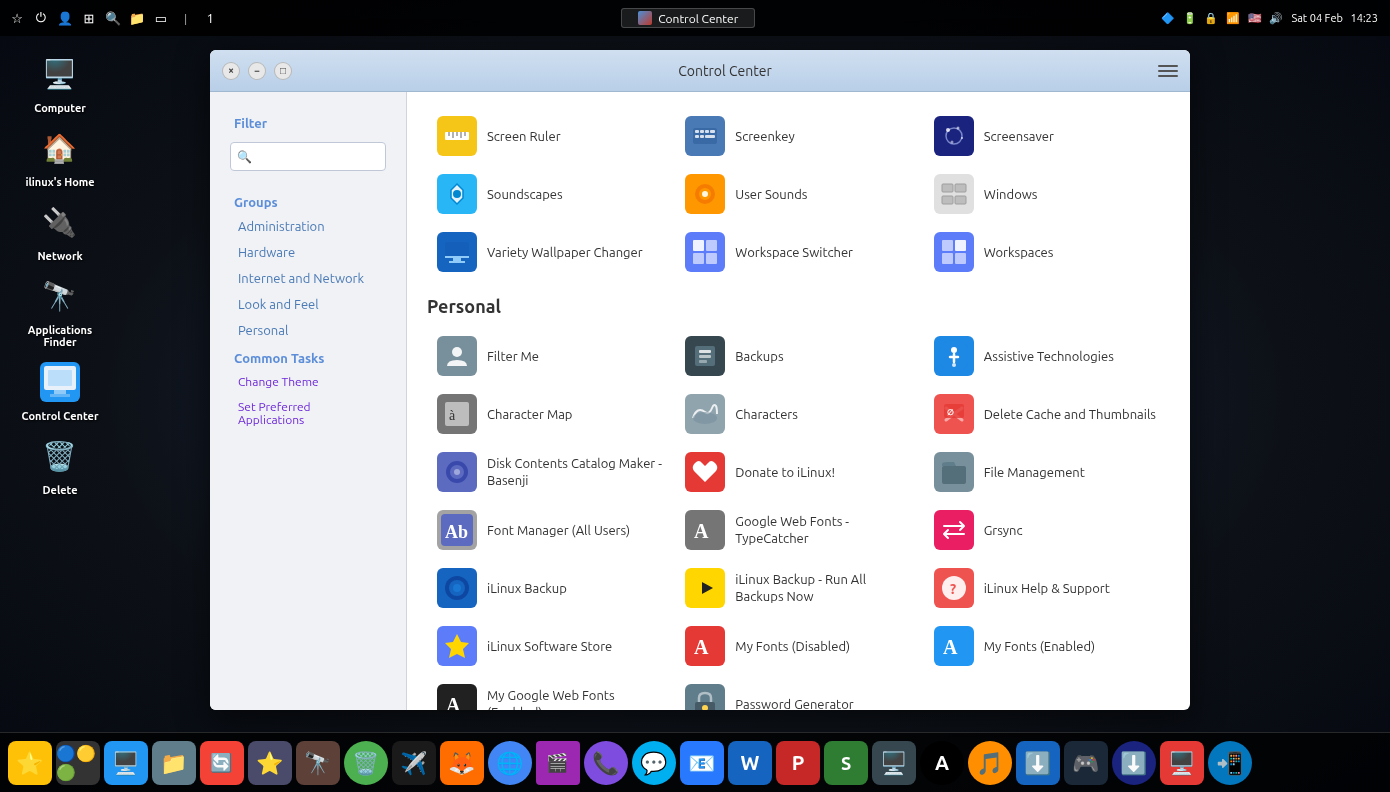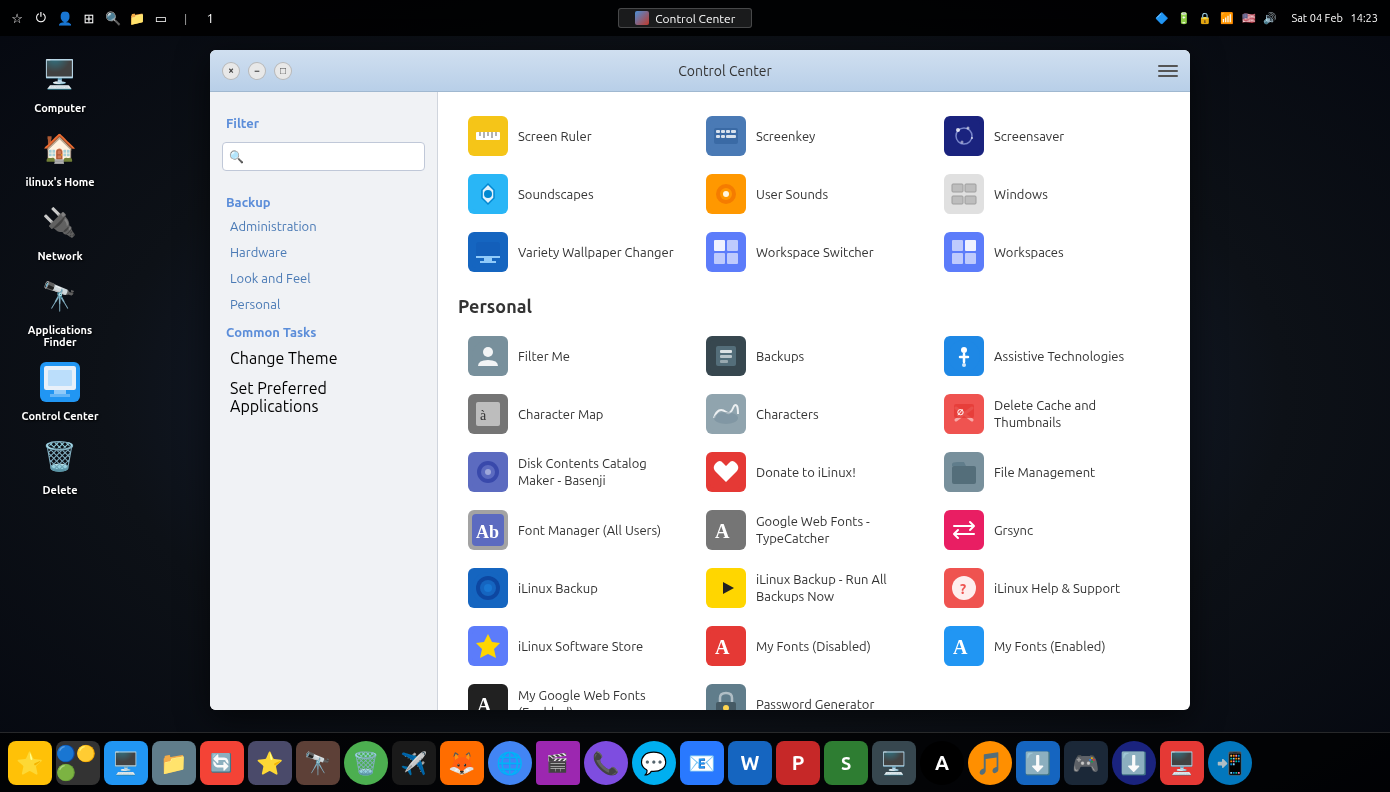"Sat 04 Feb 14:23" span { margin-left: 6px -> none }
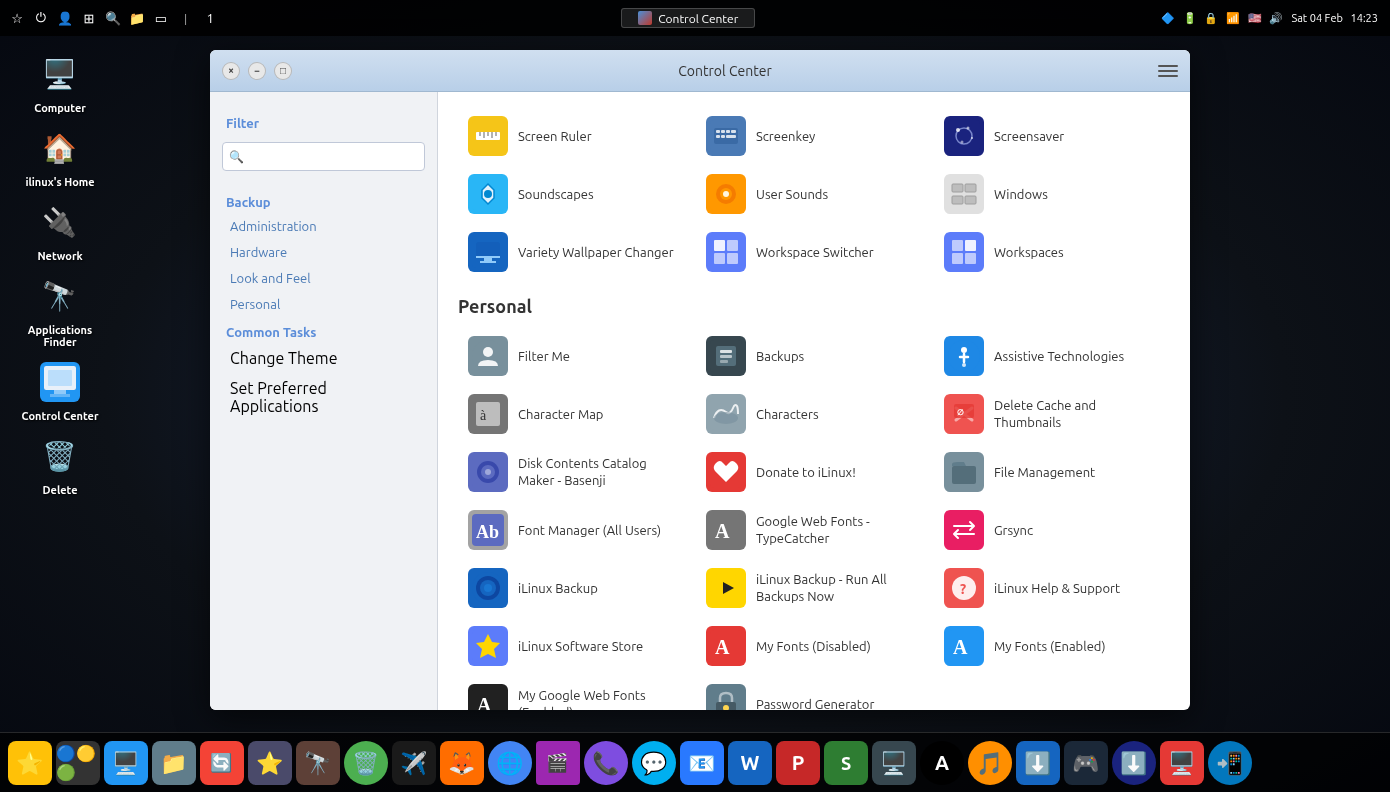"Filter" .sidebar { padding: 16px 0 -> 16px 8px; width: 228px -> 197px }
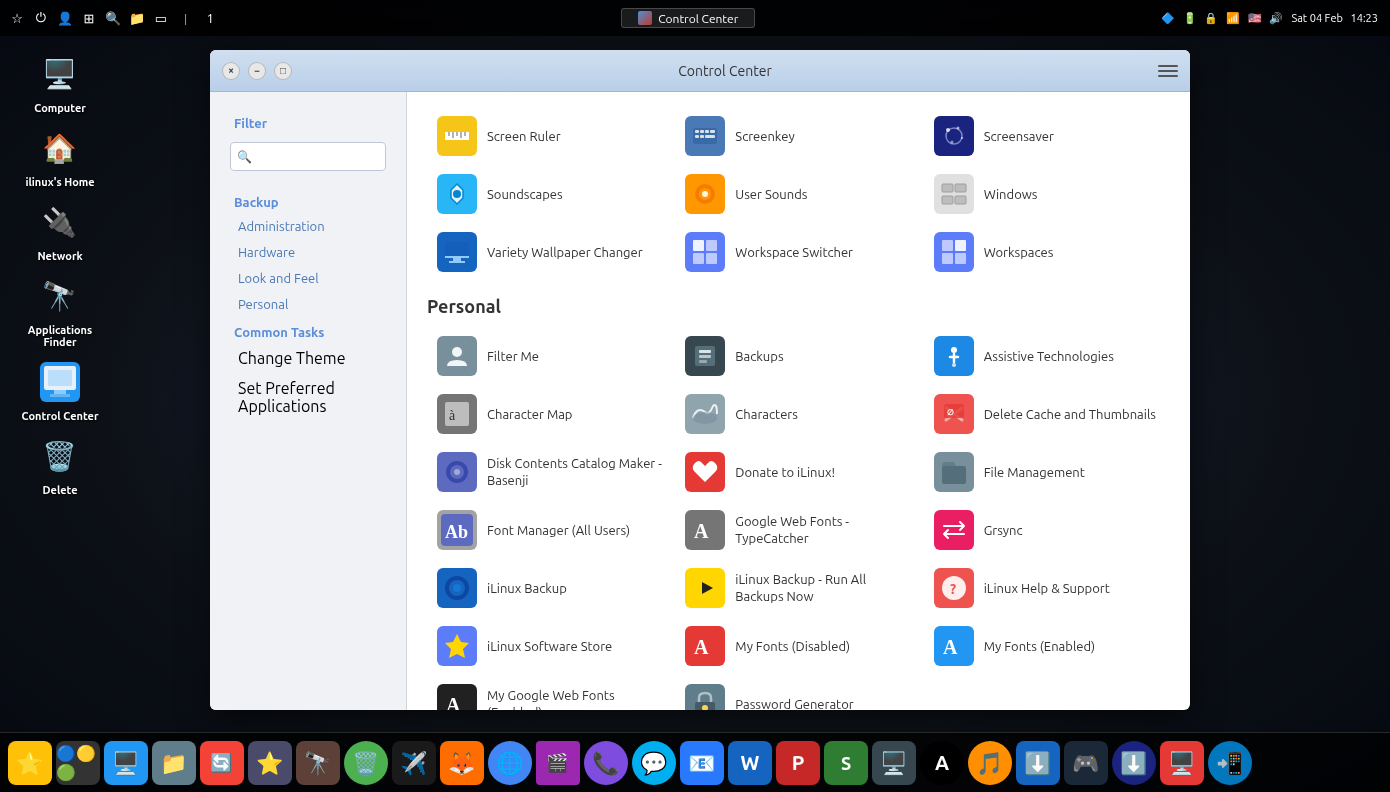"Backup" div.sidebar-section-title { text: Backup -> Groups }
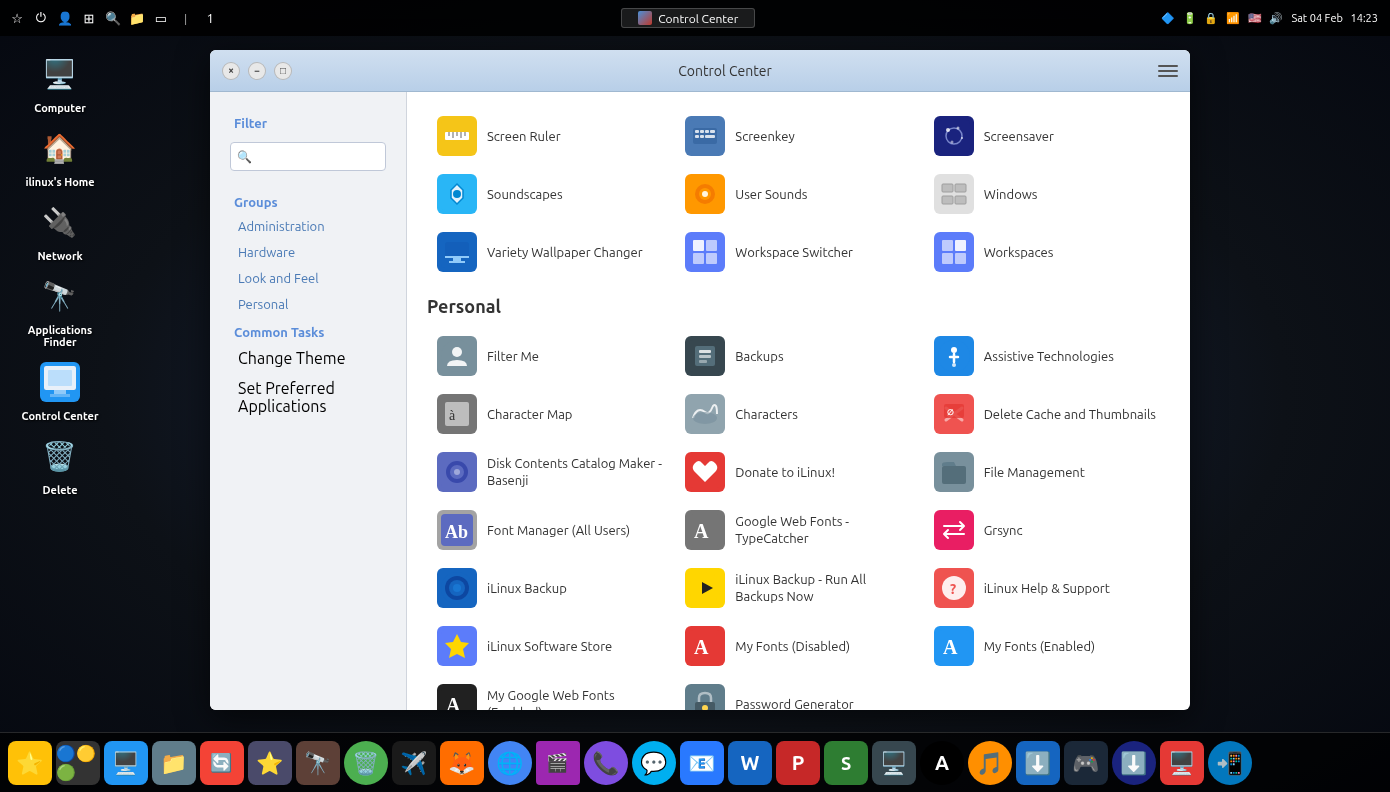"Internet and Network" div.sidebar-group-item { html: none -> <div>Internet and Network</div> }
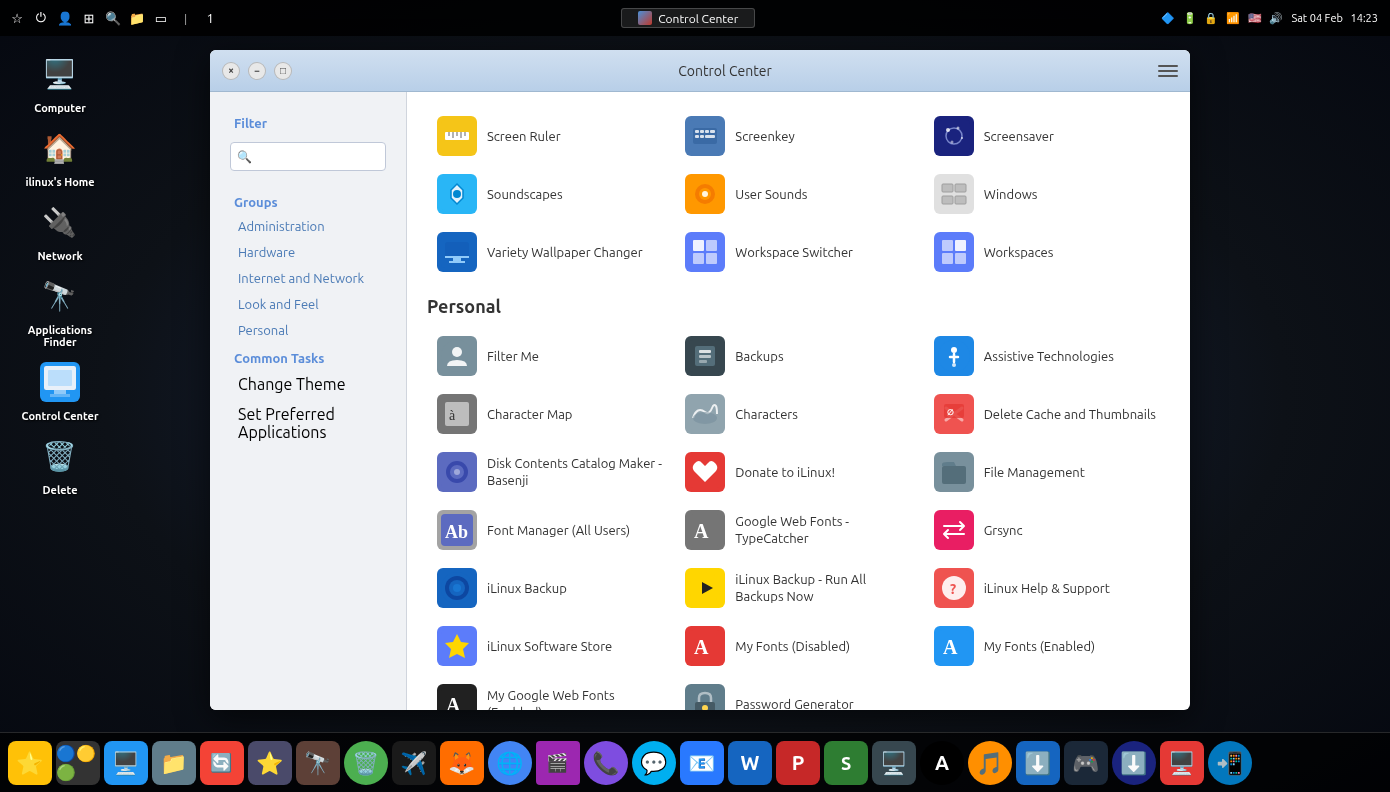"Change Theme" .sidebar-common-item { color: #000000 -> #6d28d9; font-size: 16px -> 12px }
